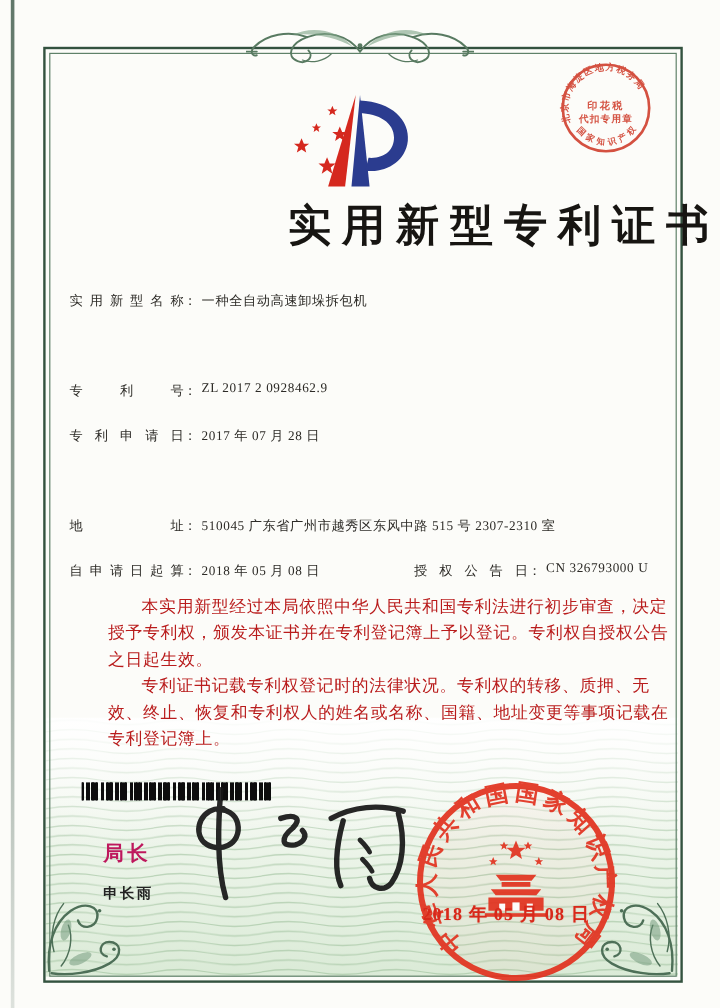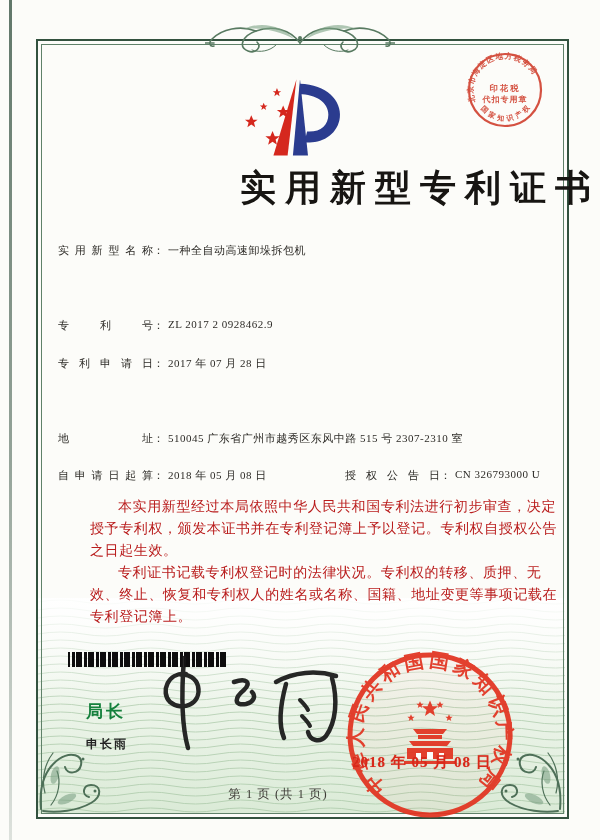"局长" .director-title { color: #15803d -> #be185d }
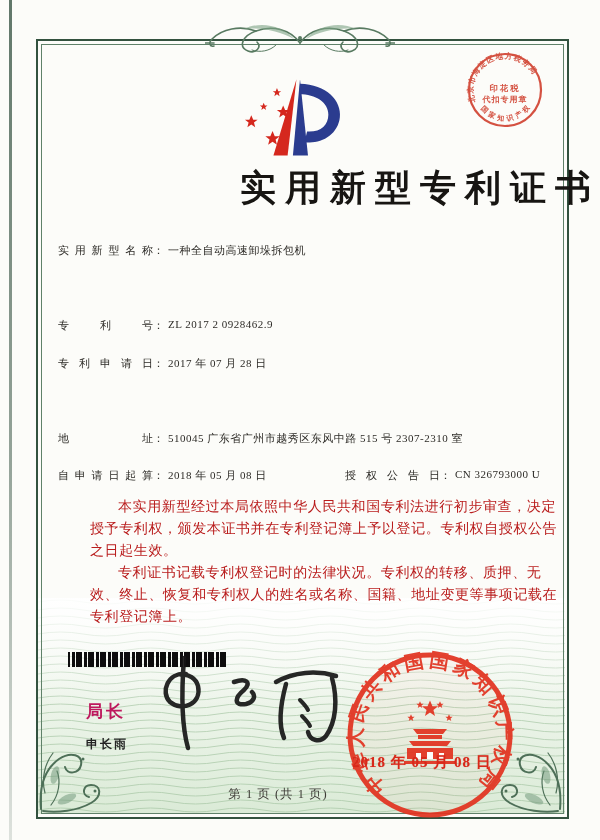"第 1 页 (共 1" div.page-footer { html: <div>第 1 页 (共 1 页)</div> -> none }
